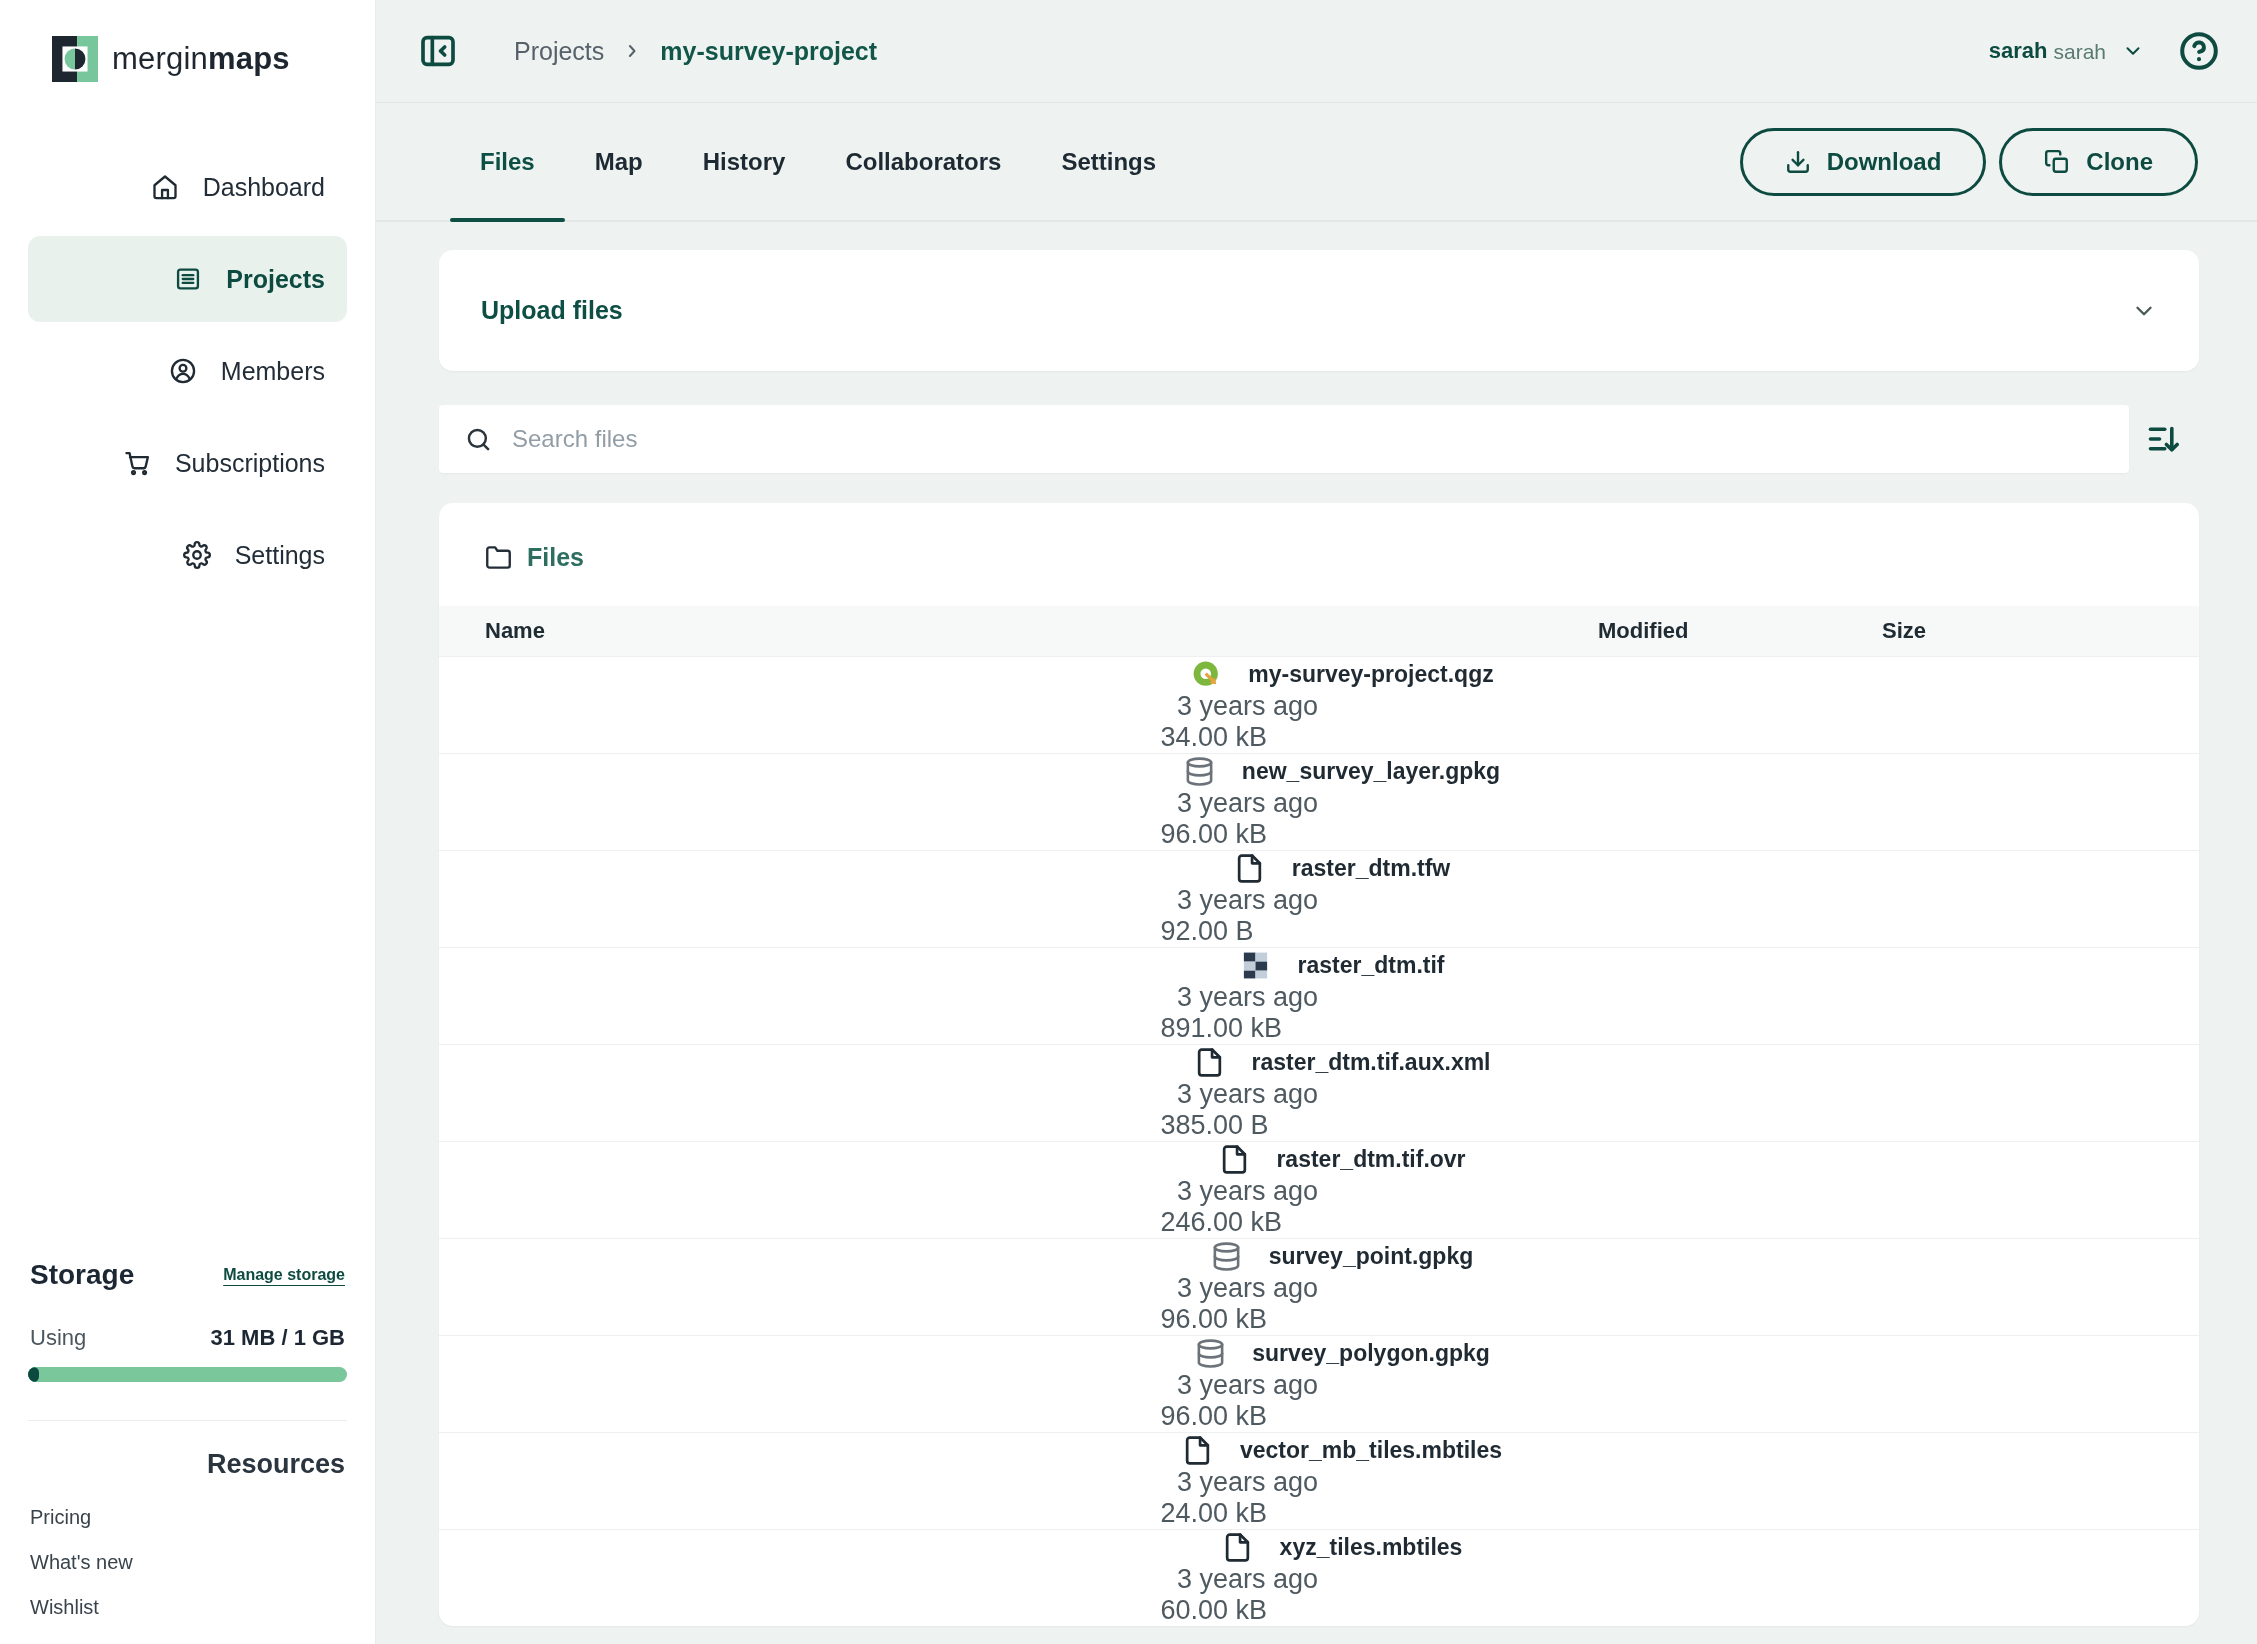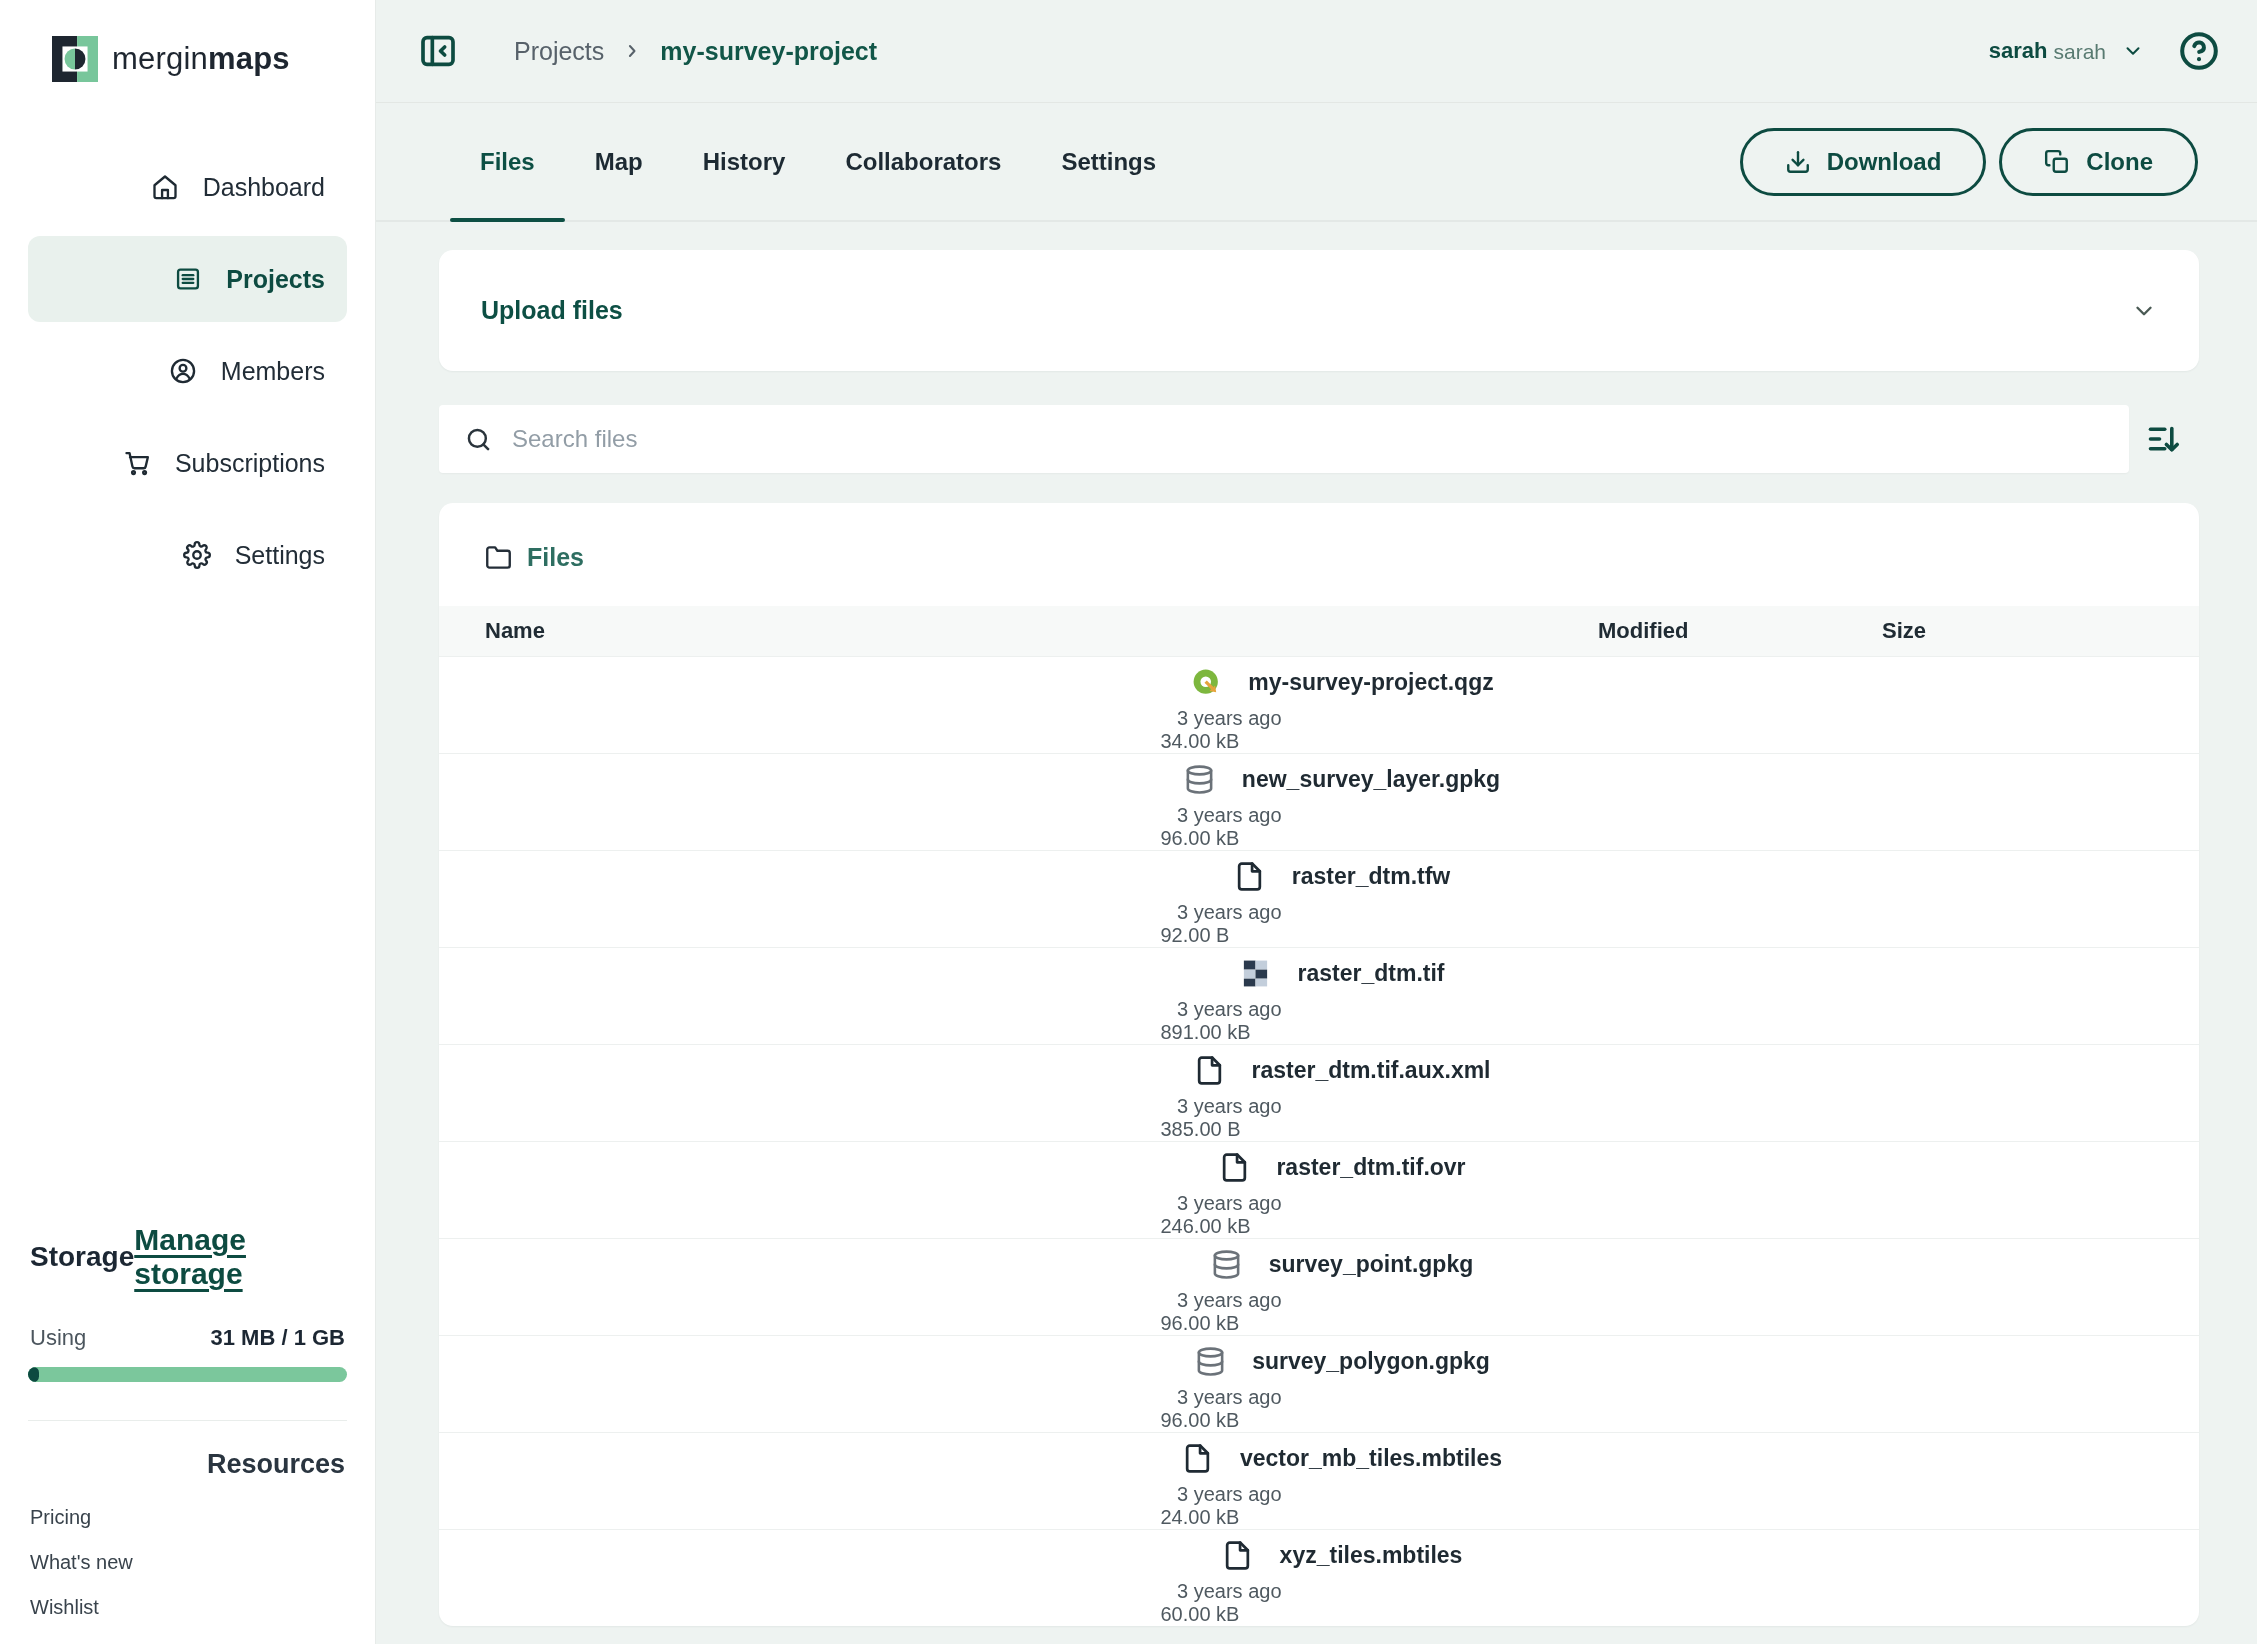"3 years ago" .cell-text { font-size: 20px -> 27px }
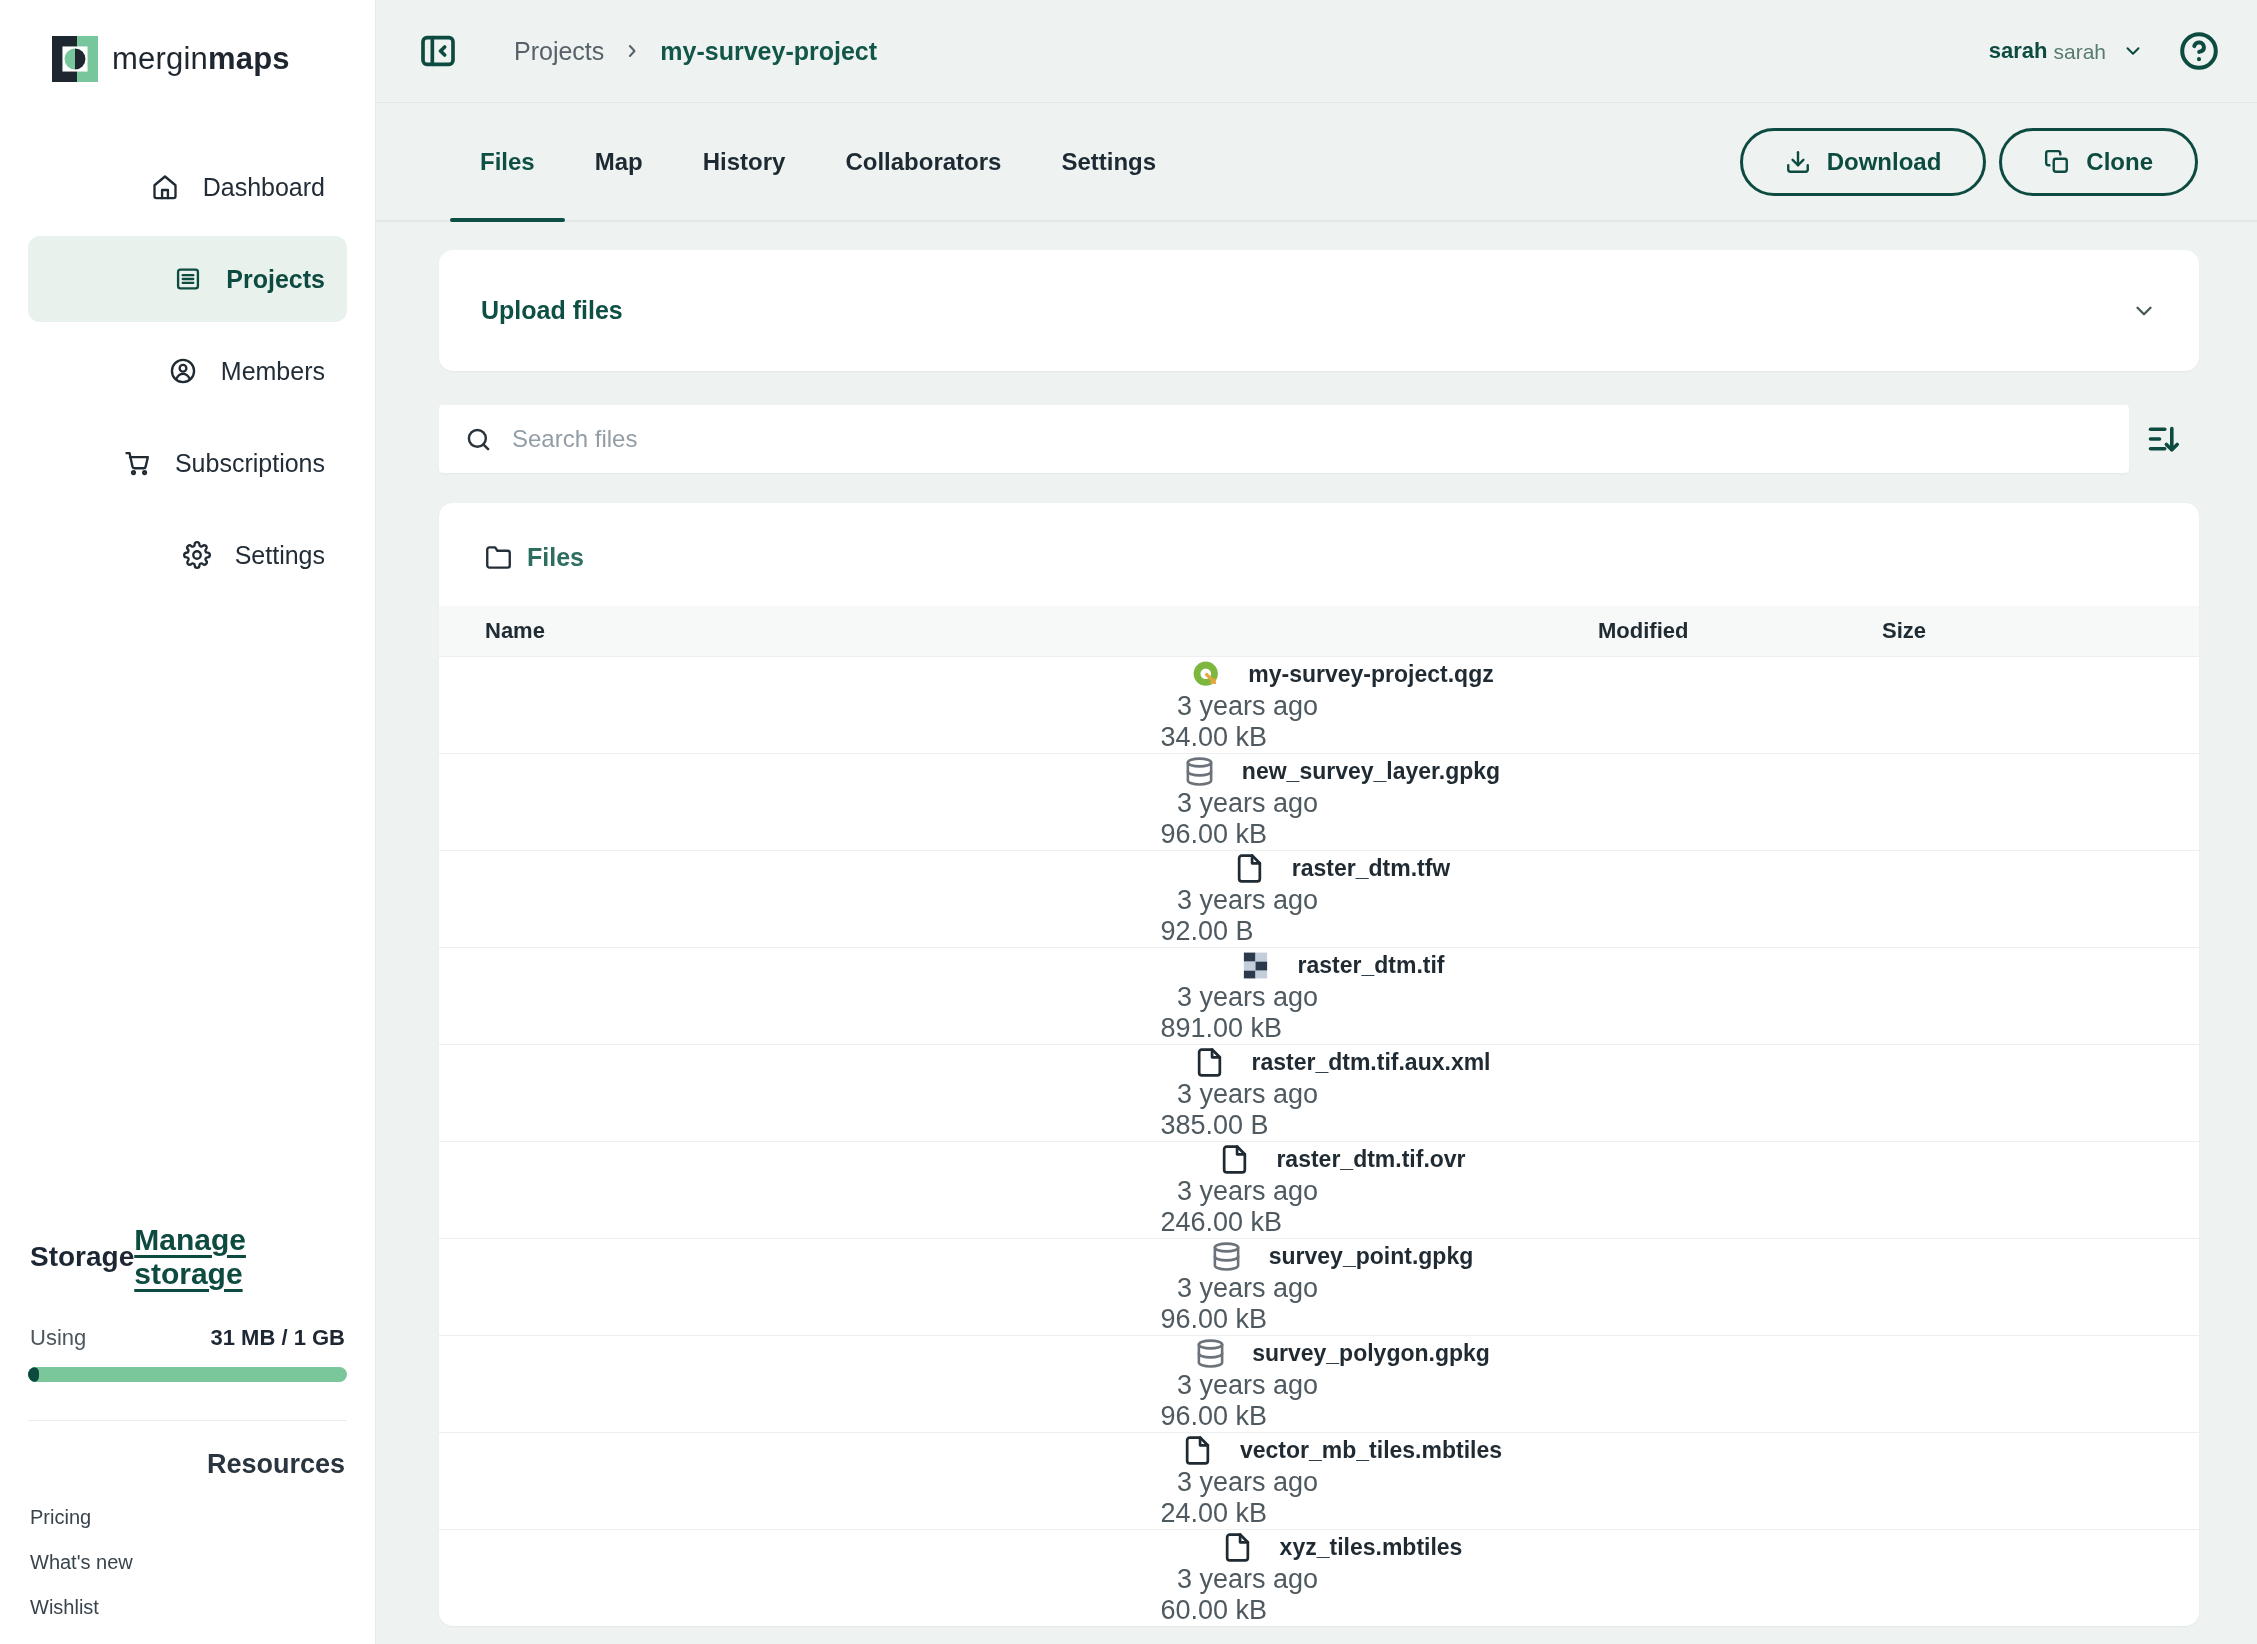"Manage storage" .manage-link { font-size: 30px -> 16px }
